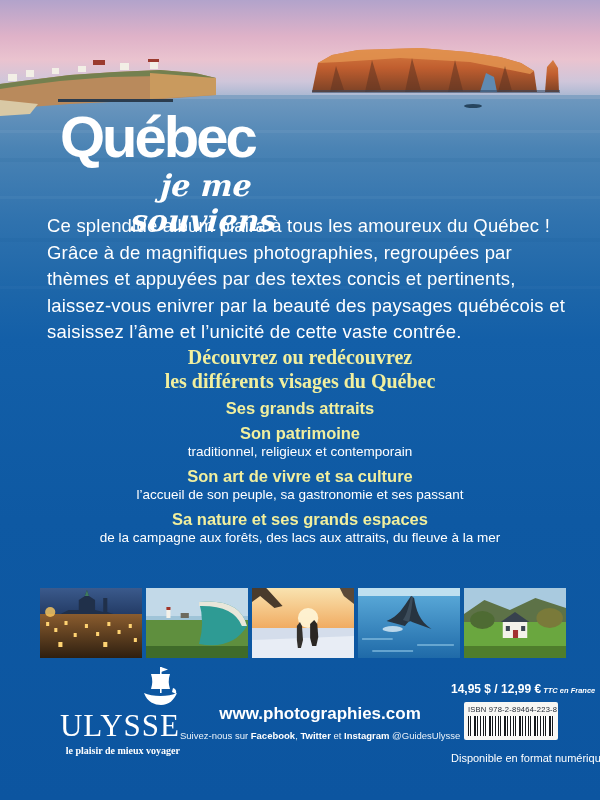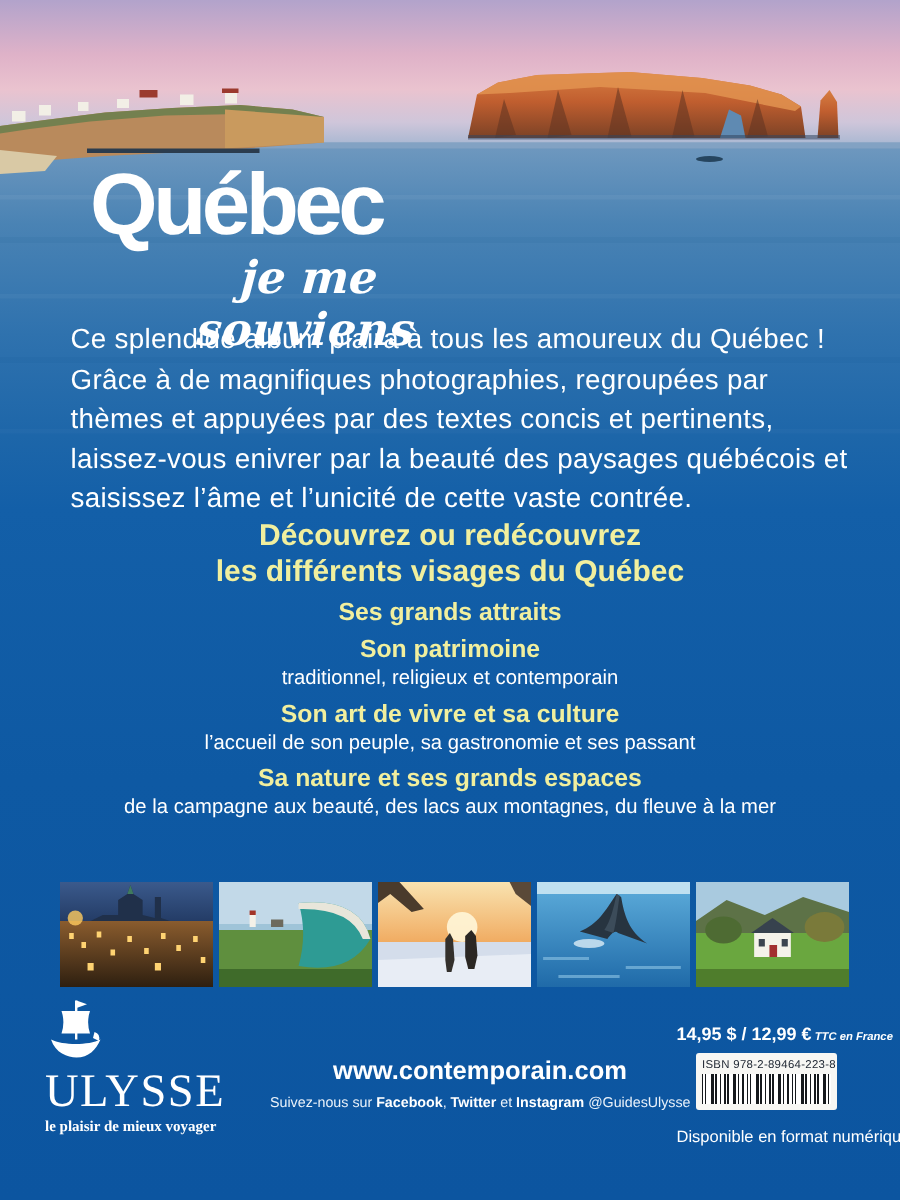"Découvrez ou redécouvrez" .big-heading { font-family: none -> Liberation Serif, serif }
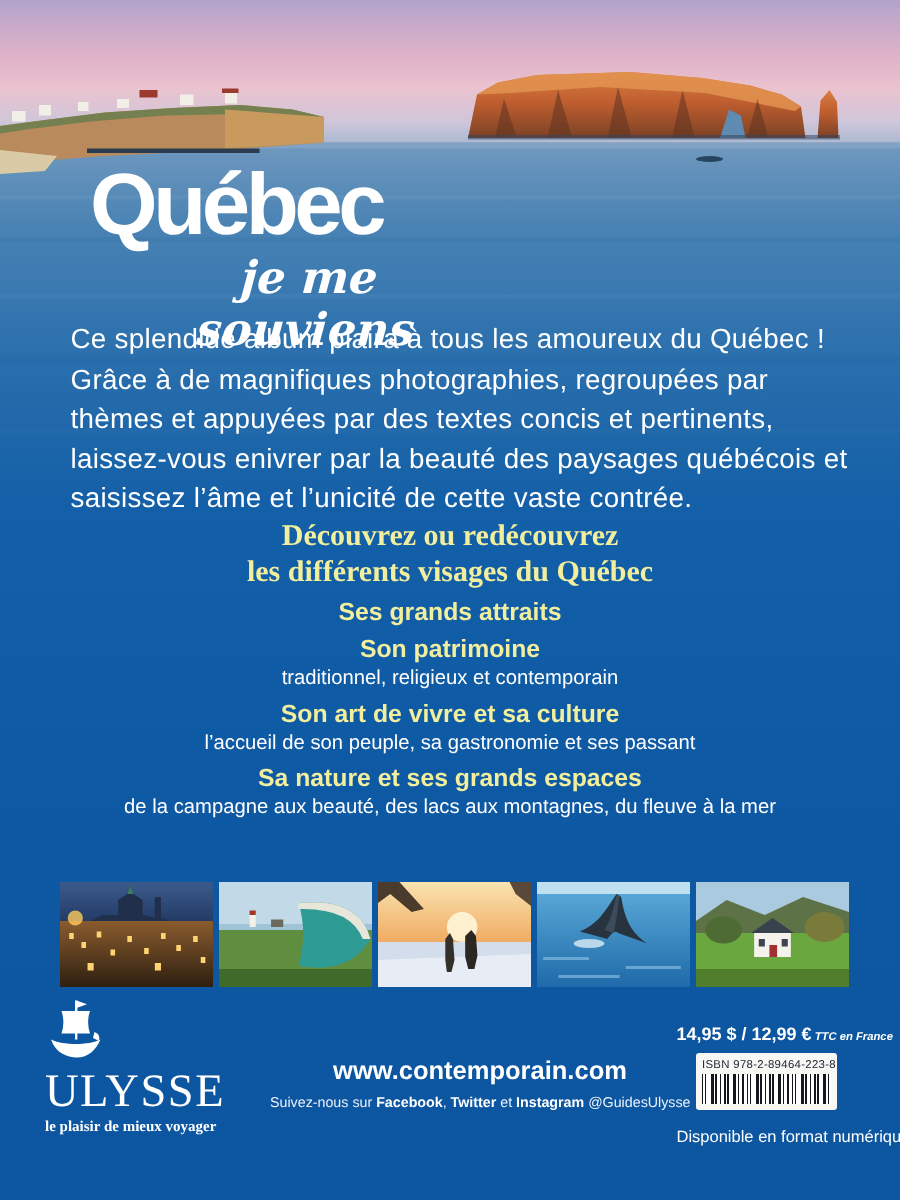"de la campagne aux beauté," div.sec-sub { text: beauté, des lacs aux montagnes -> forêts, des lacs aux attraits }
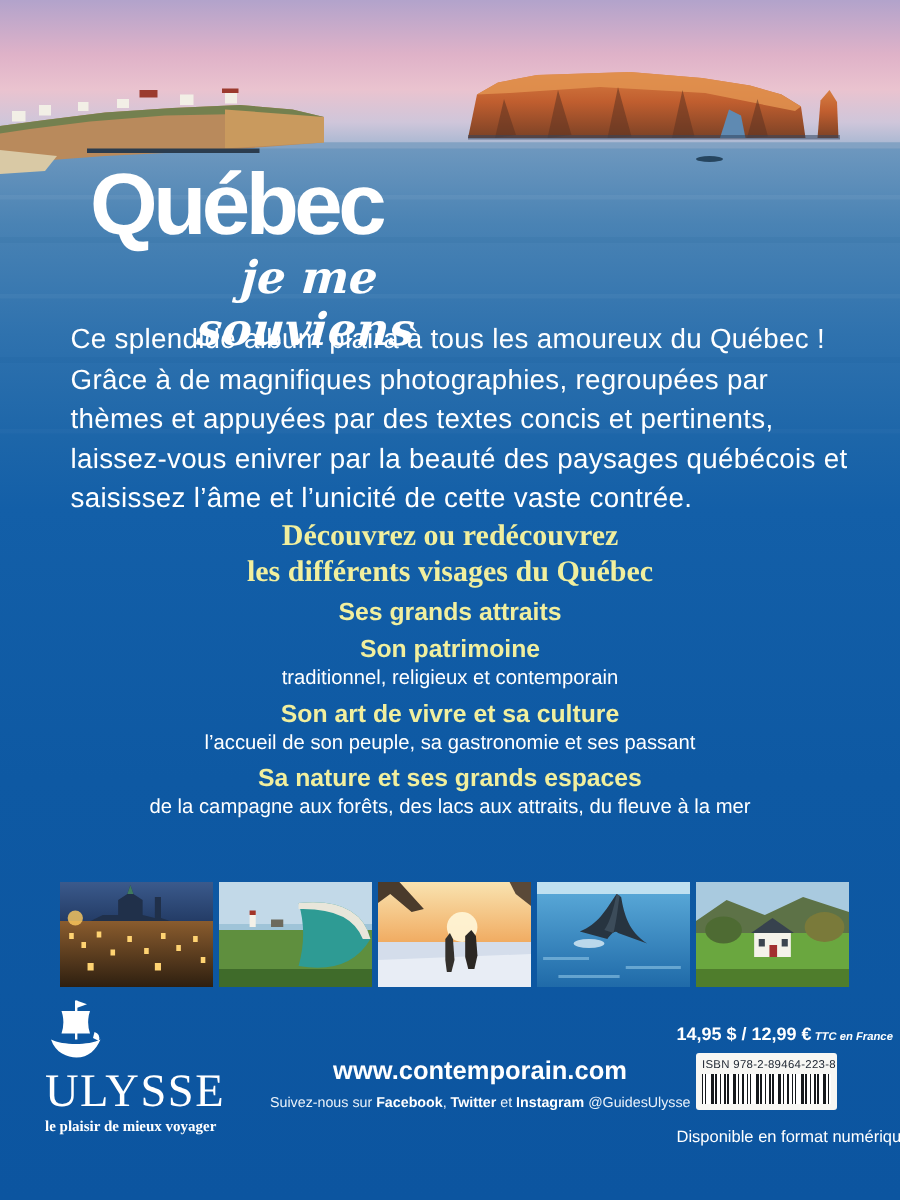"ULYSSE" .logo-block { text-align: left -> right }
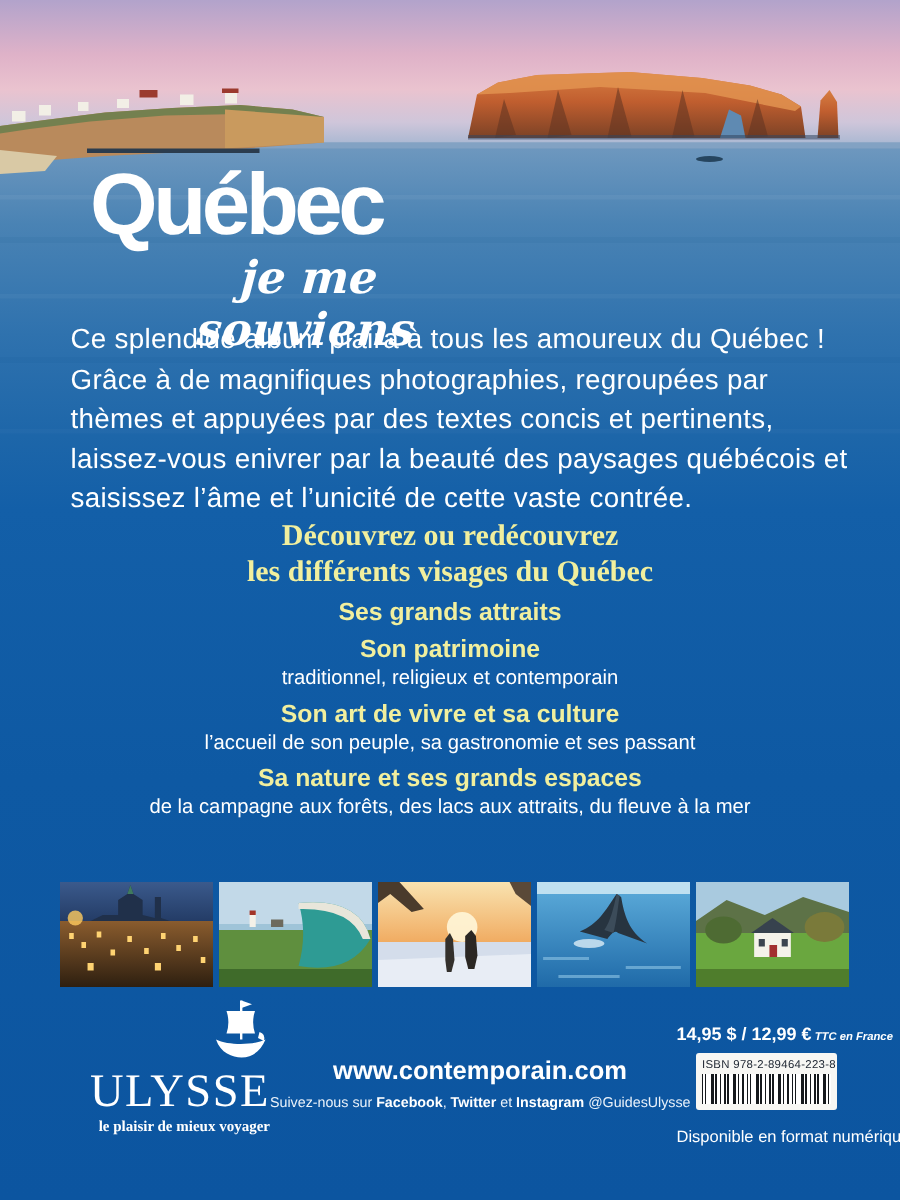"www.contemporain.com" div.website { text: www.contemporain.com -> www.photographies.com }
